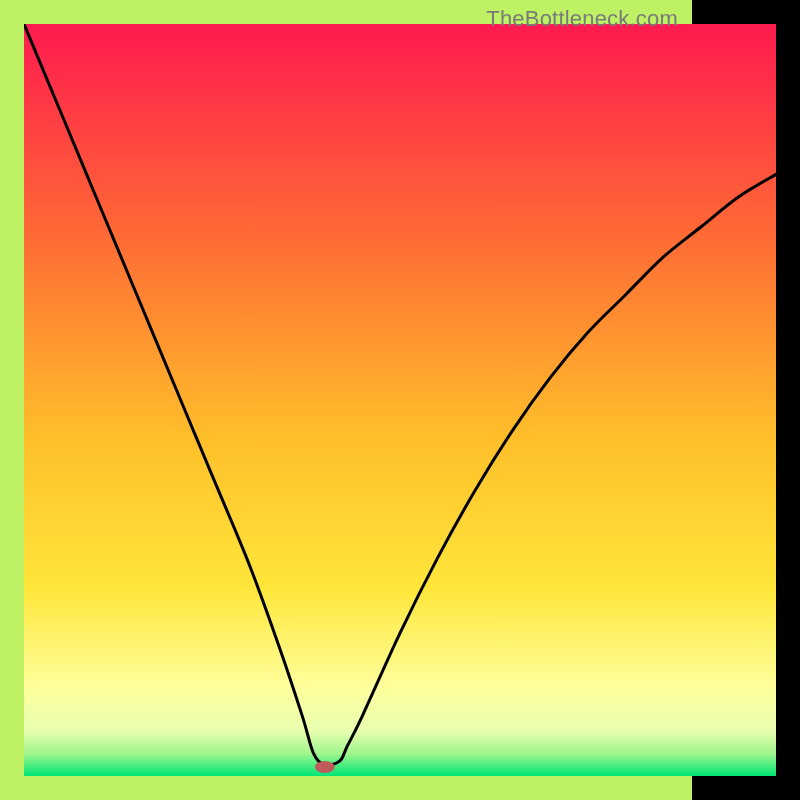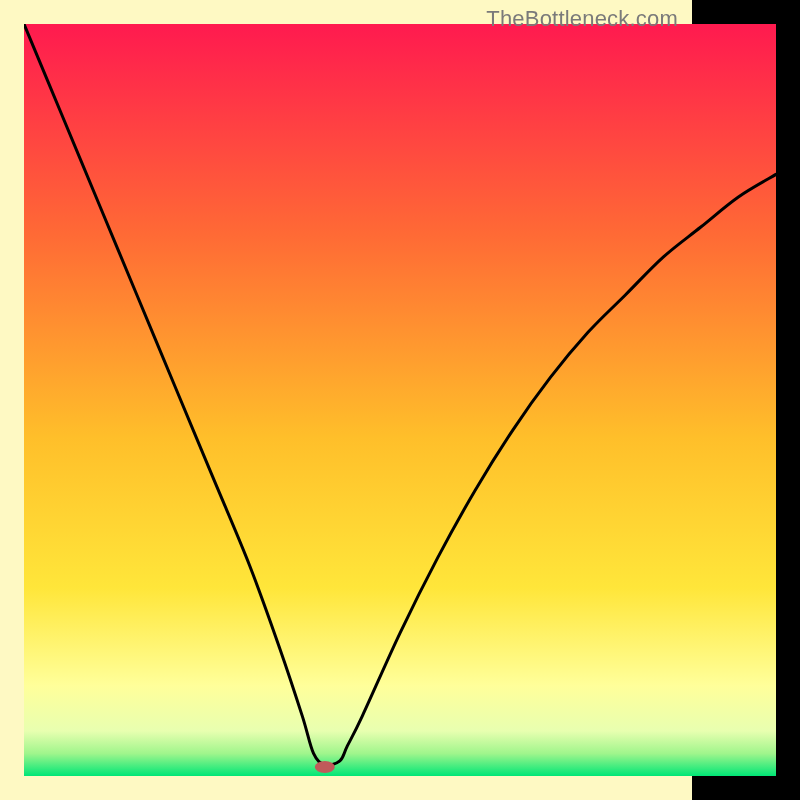"TheBottleneck.com" .frame { background: #fef9c3 -> #bef264 }
